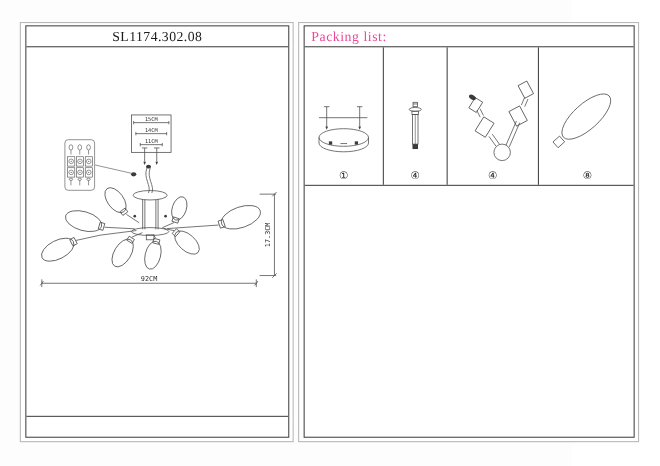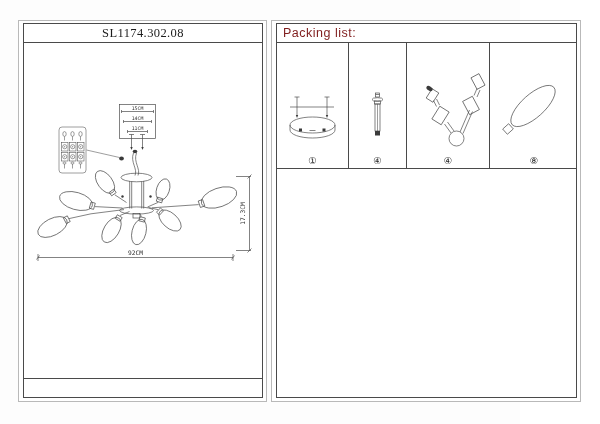"Packing list:" .header-row { color: #7f1d1d -> #ec4899; font-family: Liberation Sans, sans-serif -> Liberation Serif, serif }
